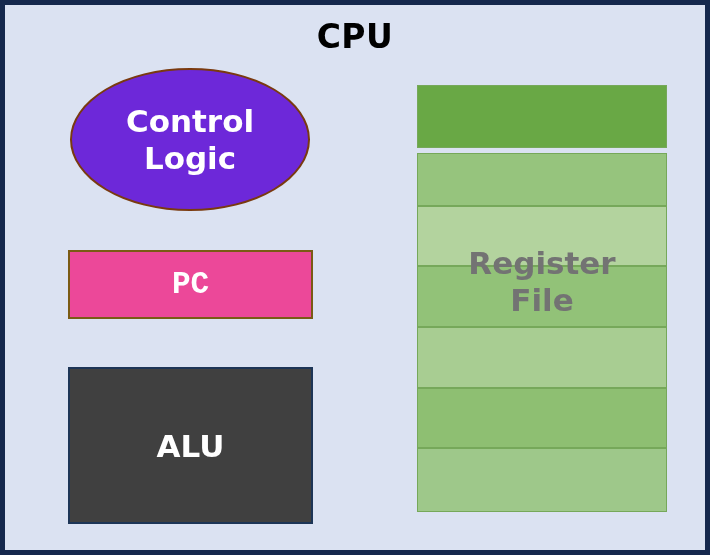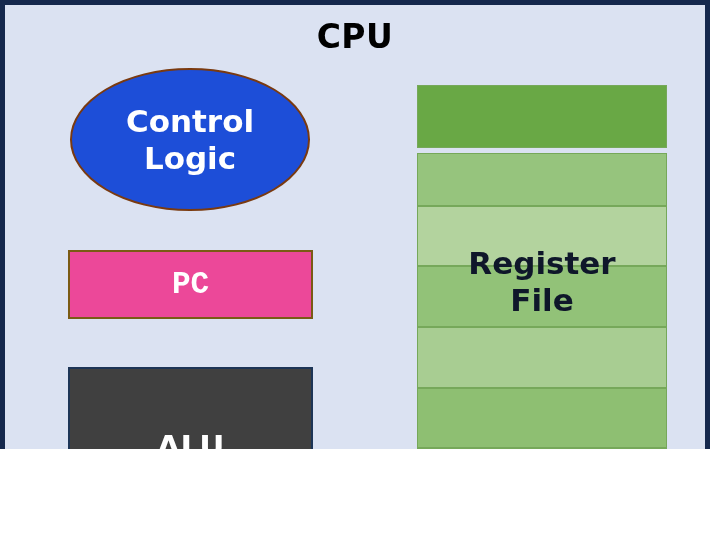"CPU" #canvas { height: 449px -> 555px }
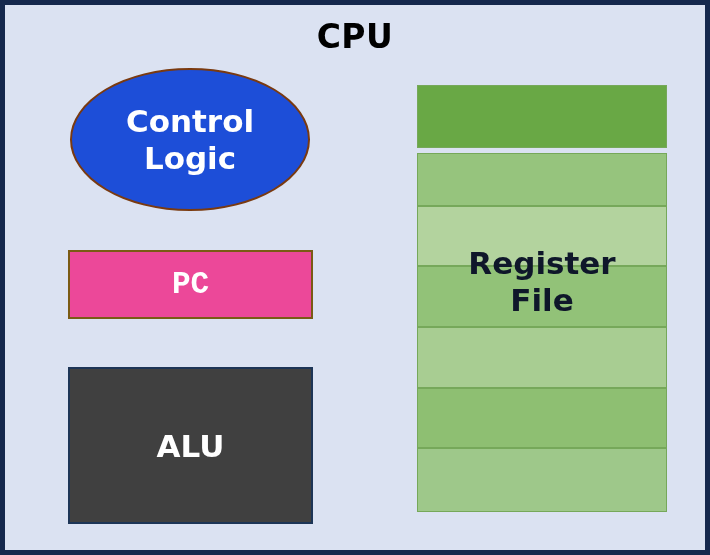"Control" div.control-logic { background: #1d4ed8 -> #6d28d9 }
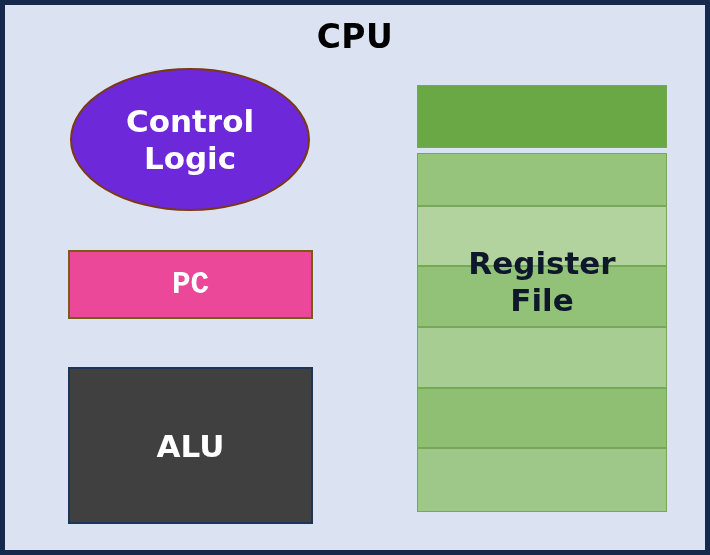"Register" div.rf-label { color: #0f172a -> #737373 }
